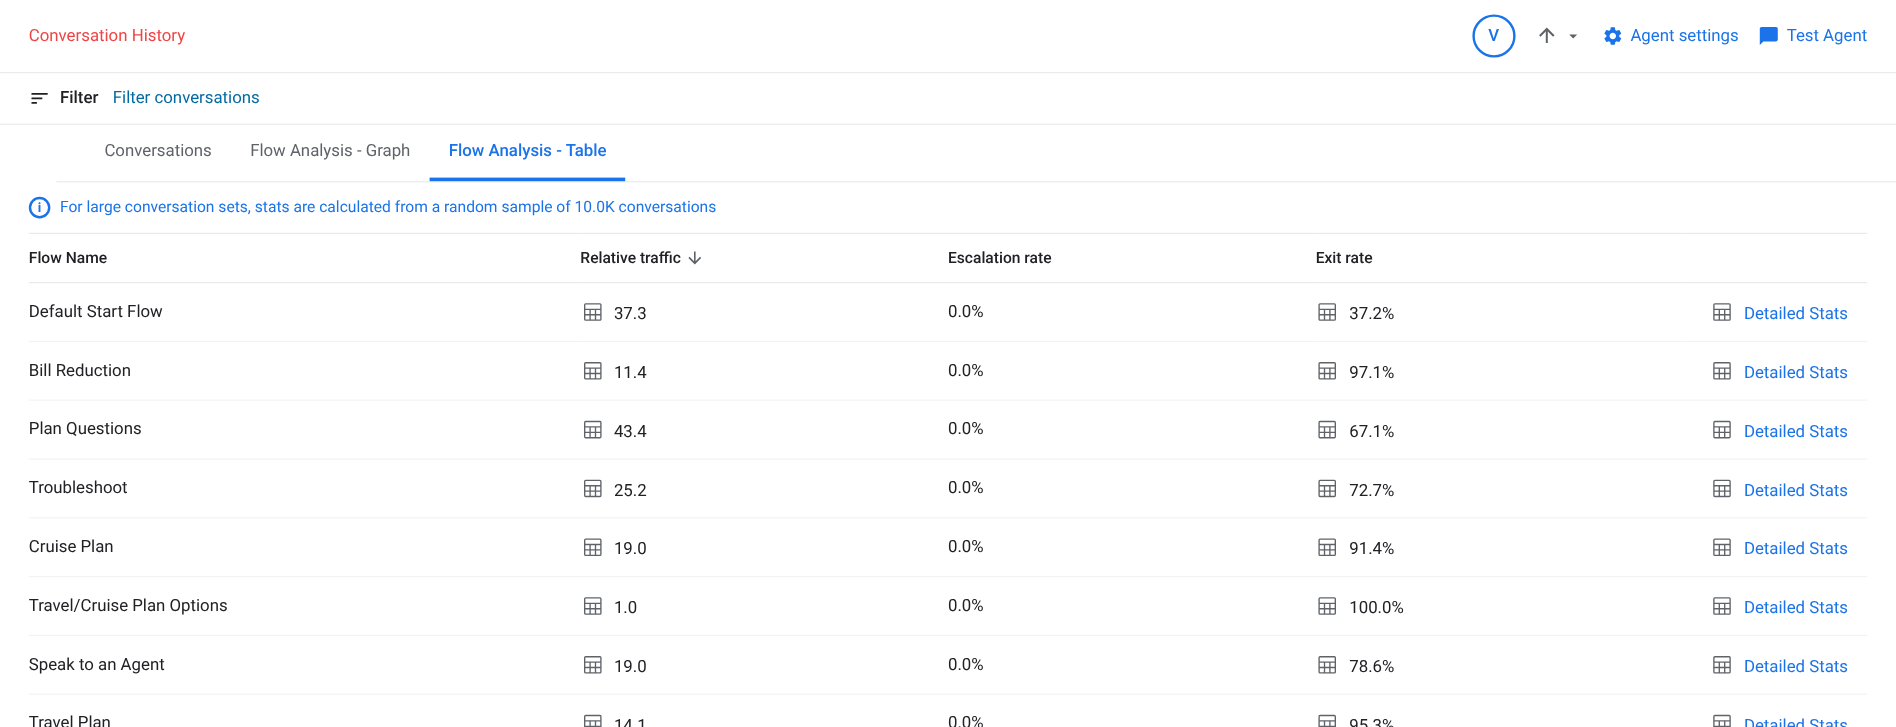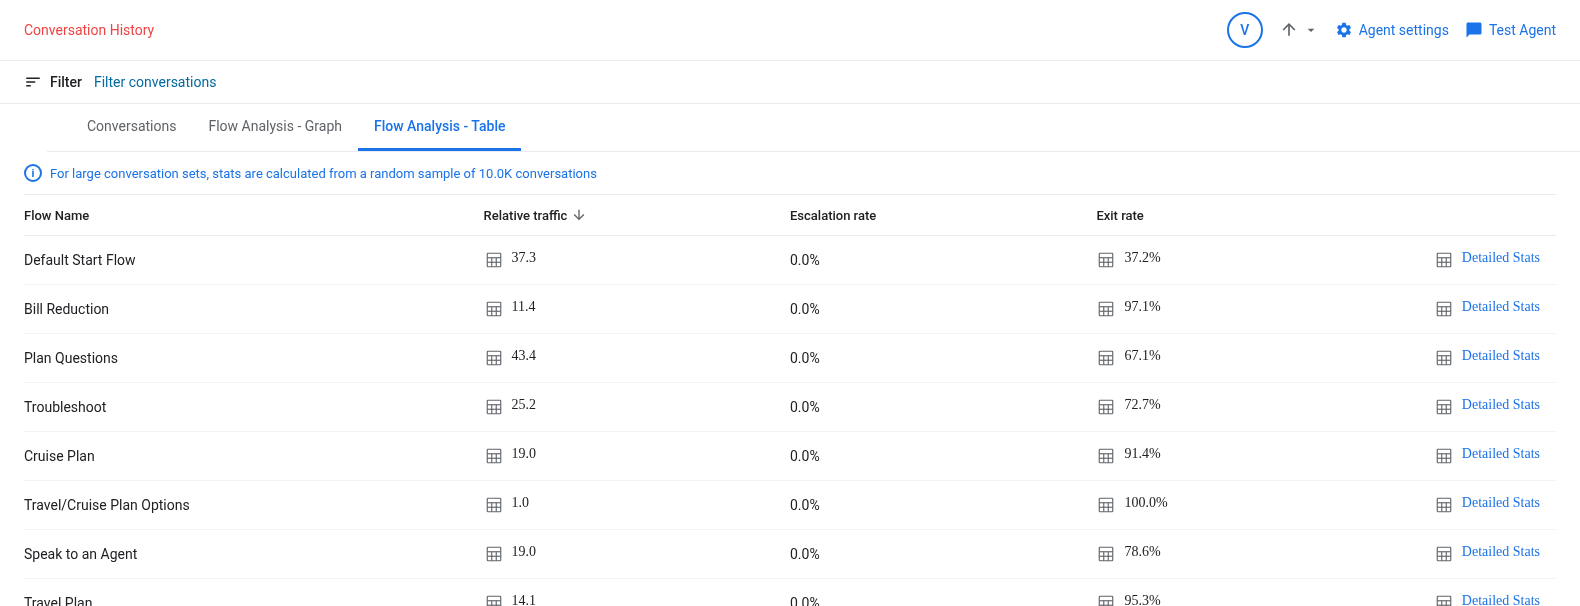"37.3" .cell-with-icon { align-items: flex-start -> flex-end; font-family: Liberation Serif, serif -> none }
